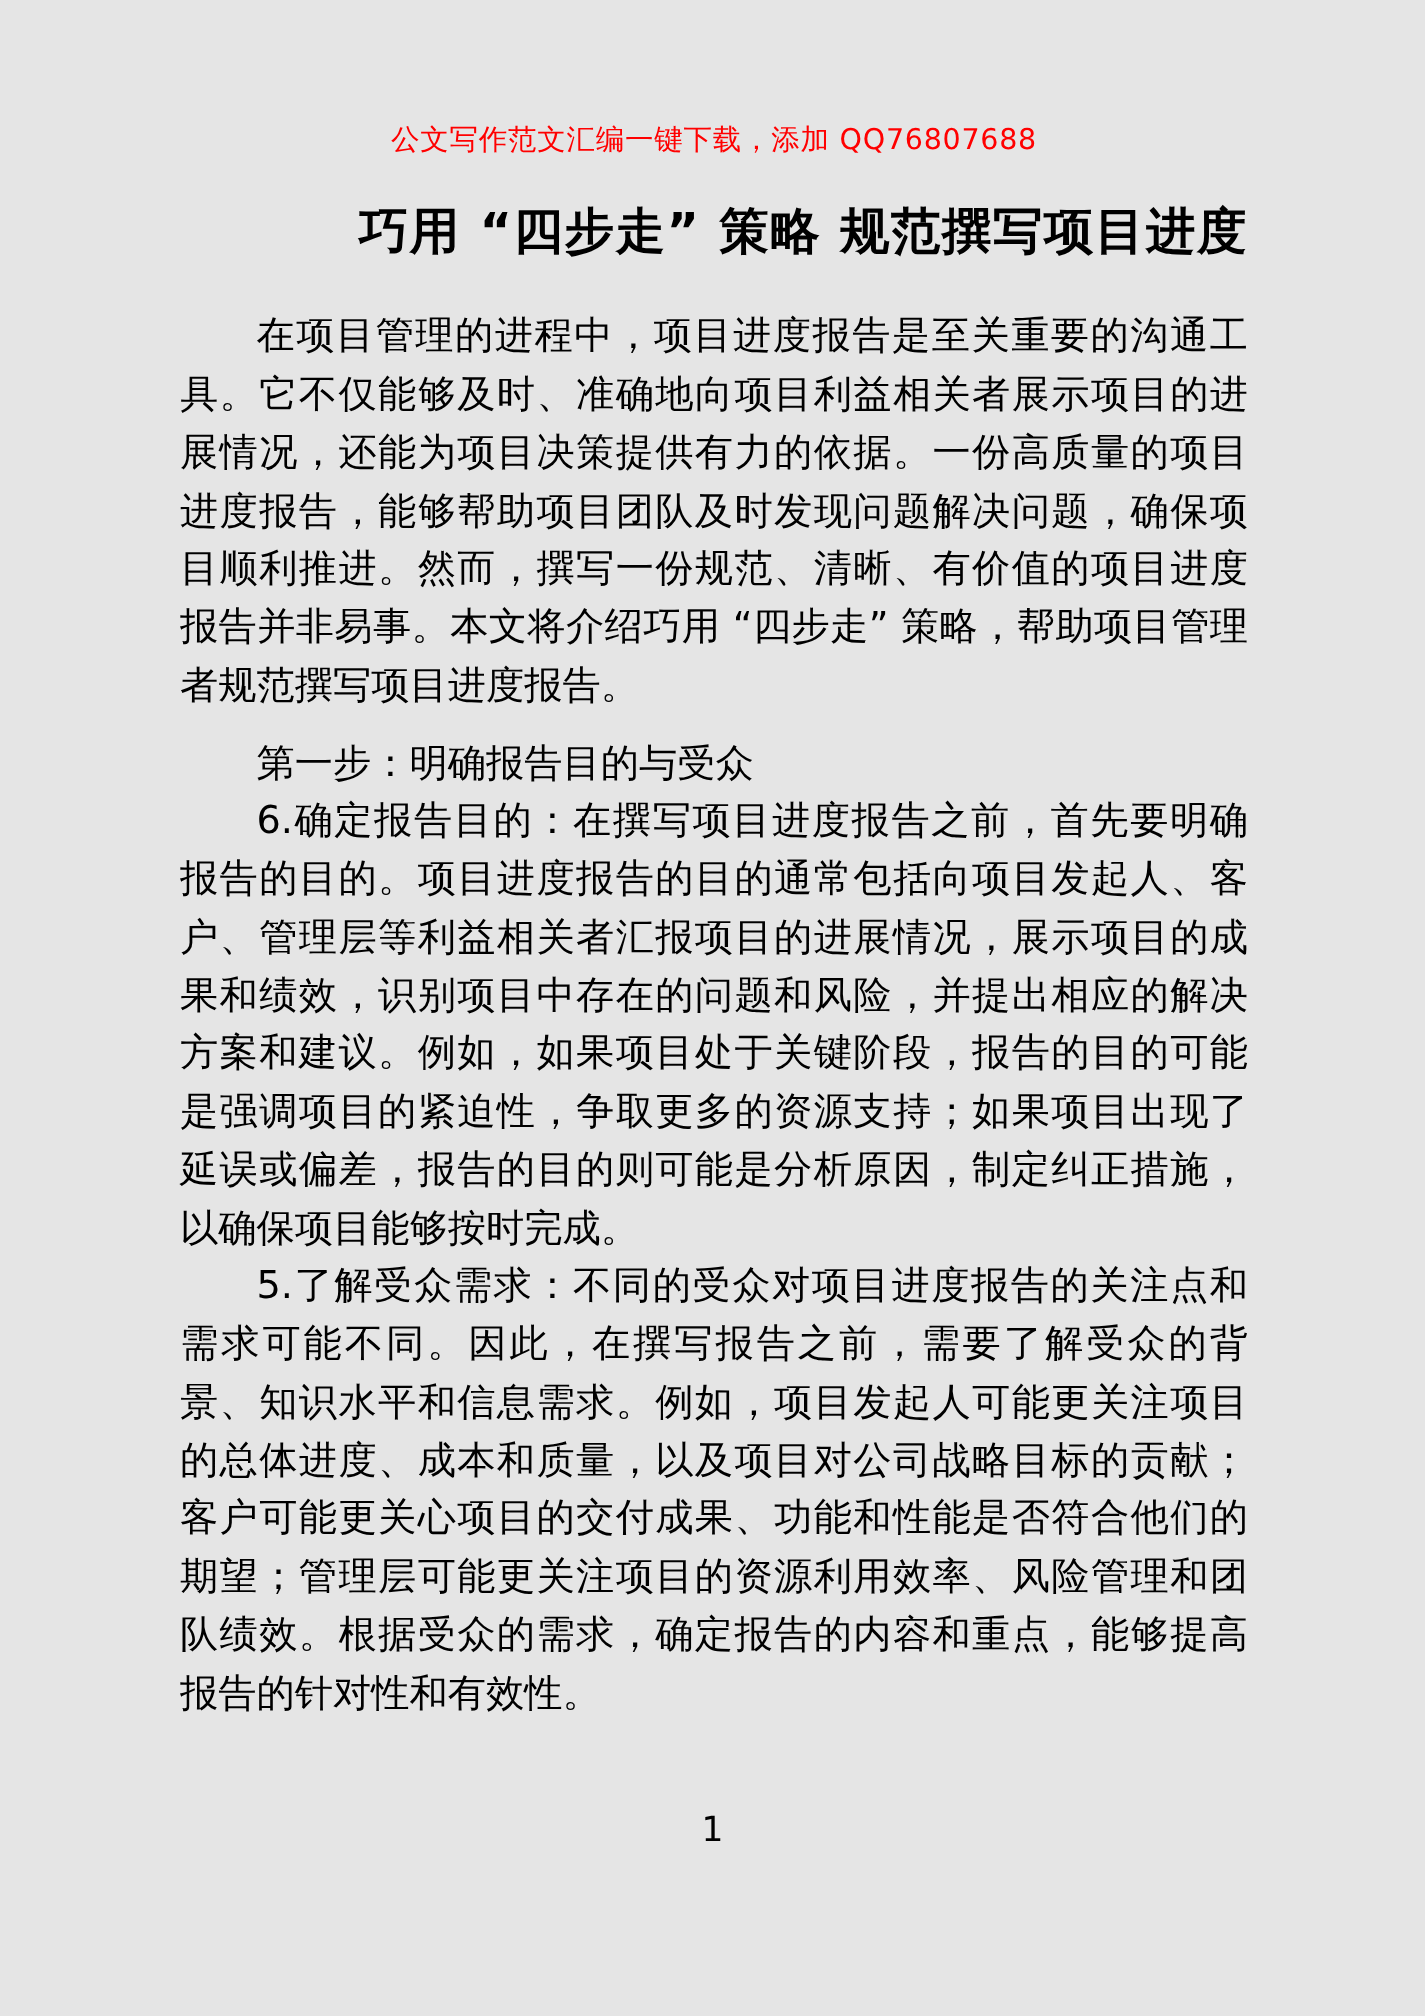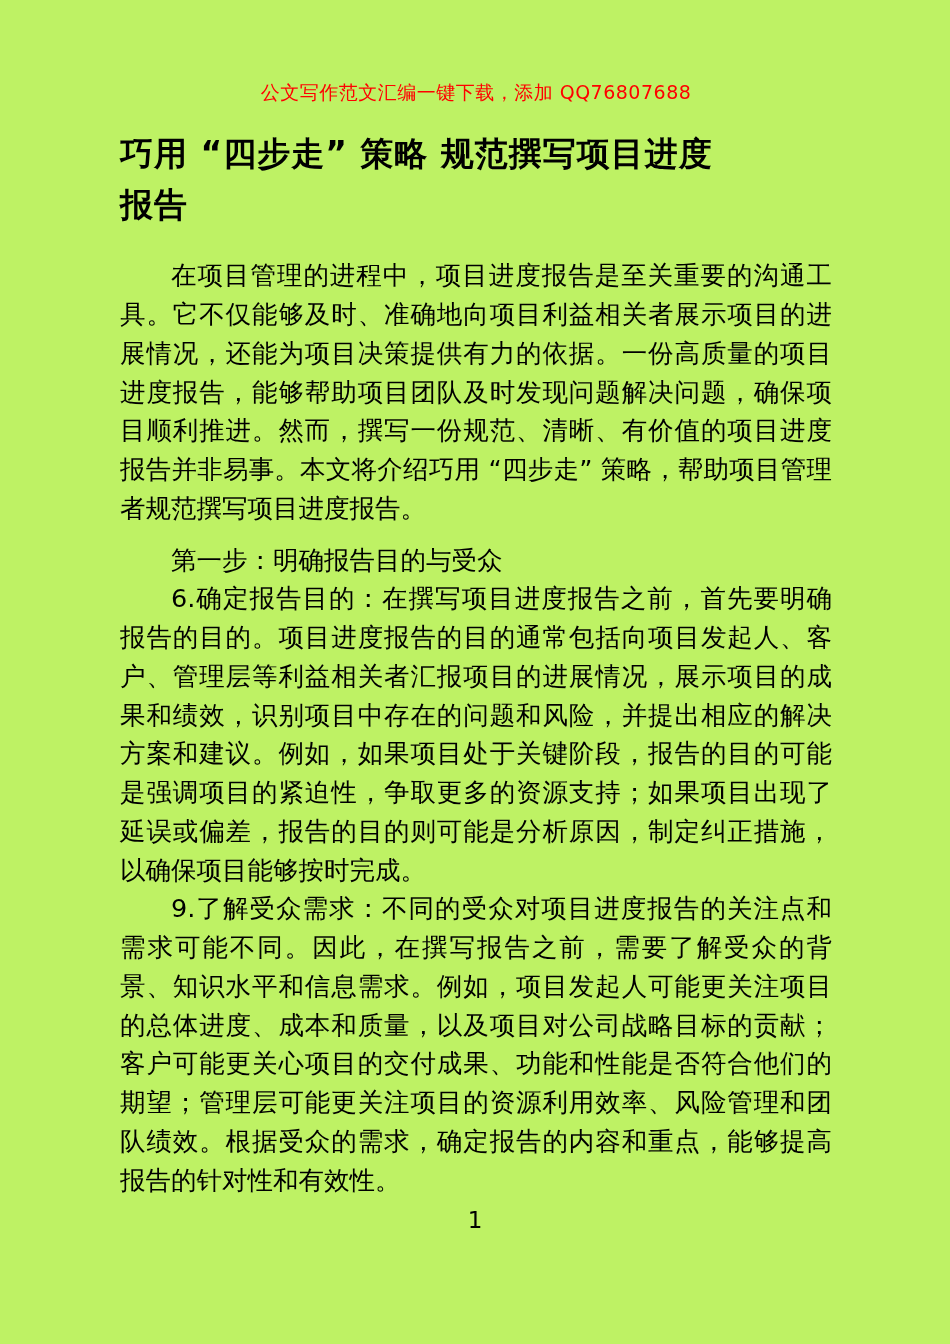"公文写作范文汇编一键下载，添加 QQ76807688" .page { background: #bef264 -> #e5e5e5 }
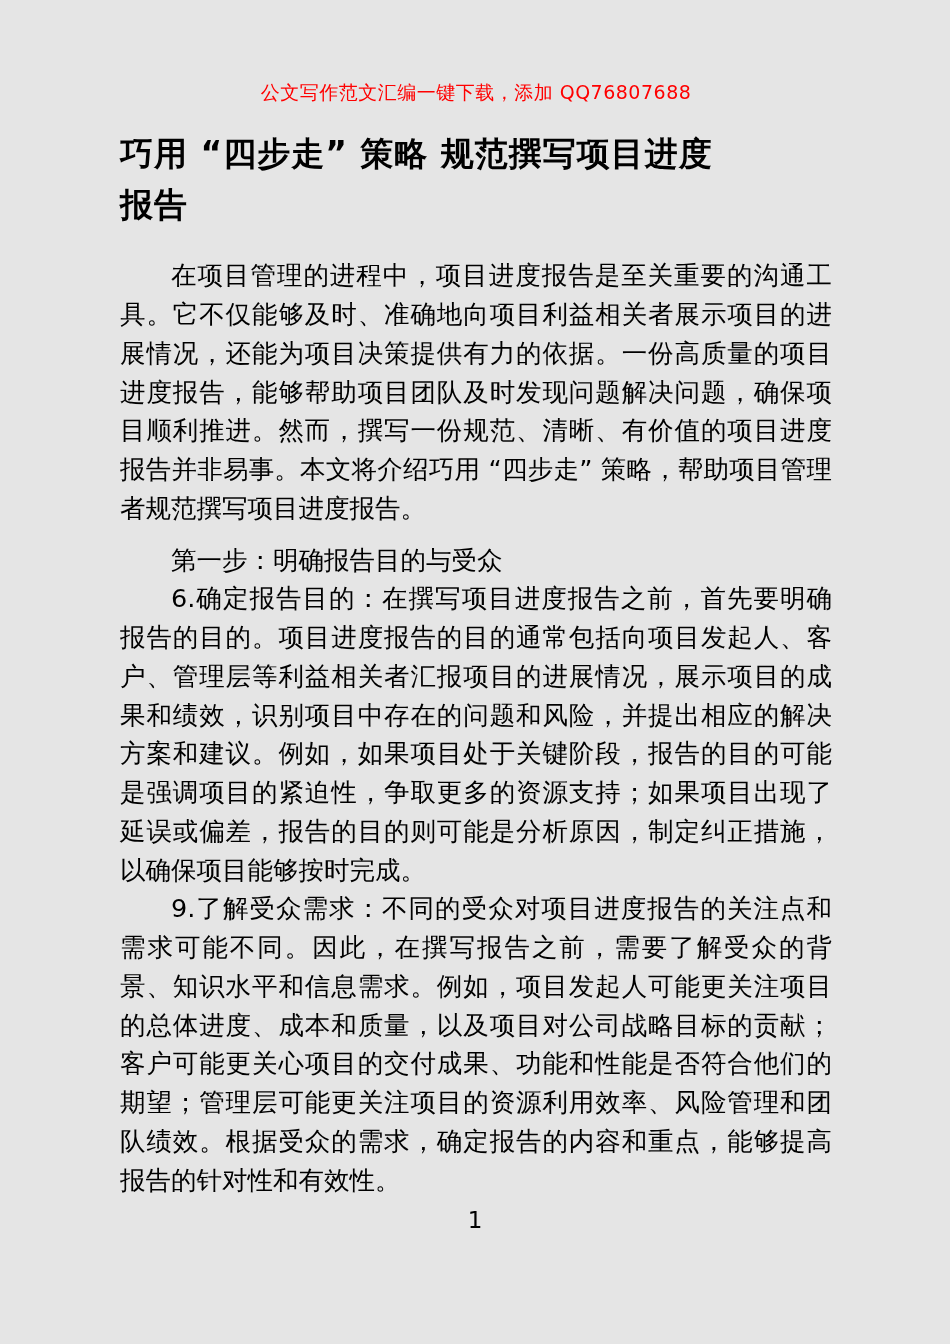"巧用 “四步走” 策略 规范撰写项目进度" .doc-title { text-align: left -> right }
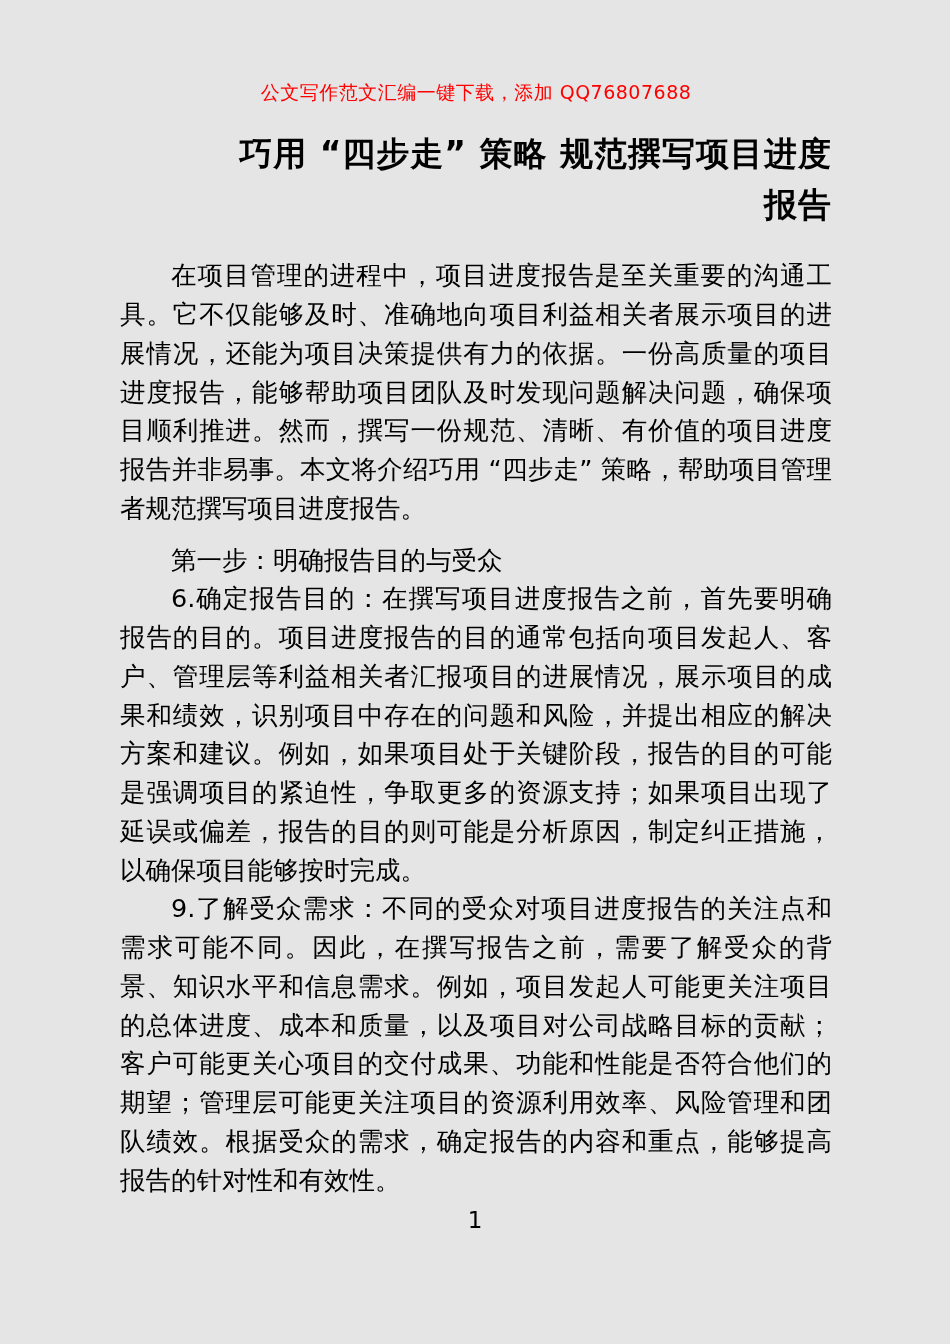"报告" span.line2 { html: <span>报告</span> -> none }
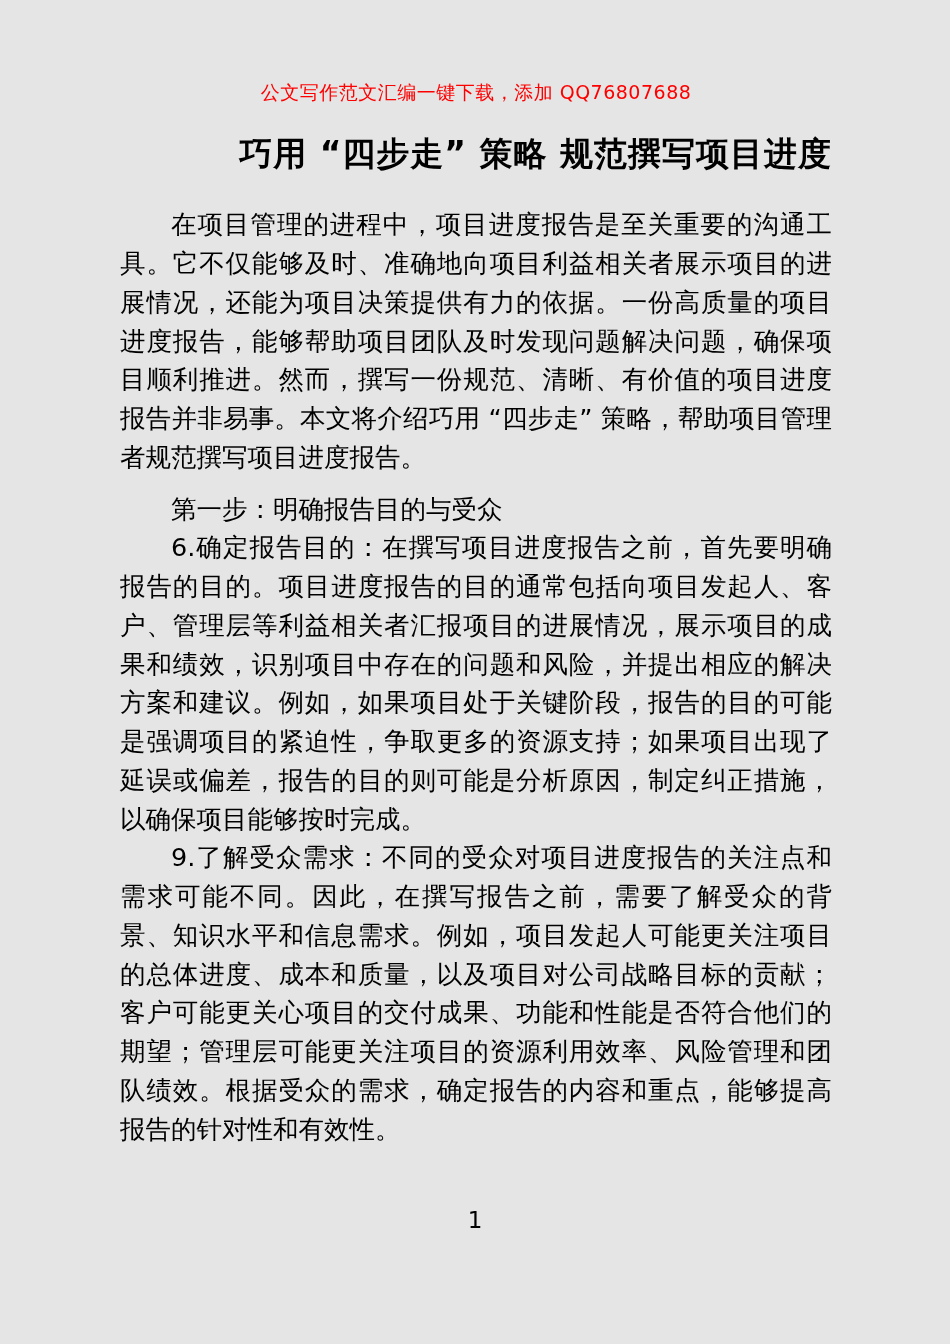"9.了解受众需求：不同的受众对项目进度报告的关注点和需求可能不同。因此，在撰写报" p.para { text: 9 -> 5 }
